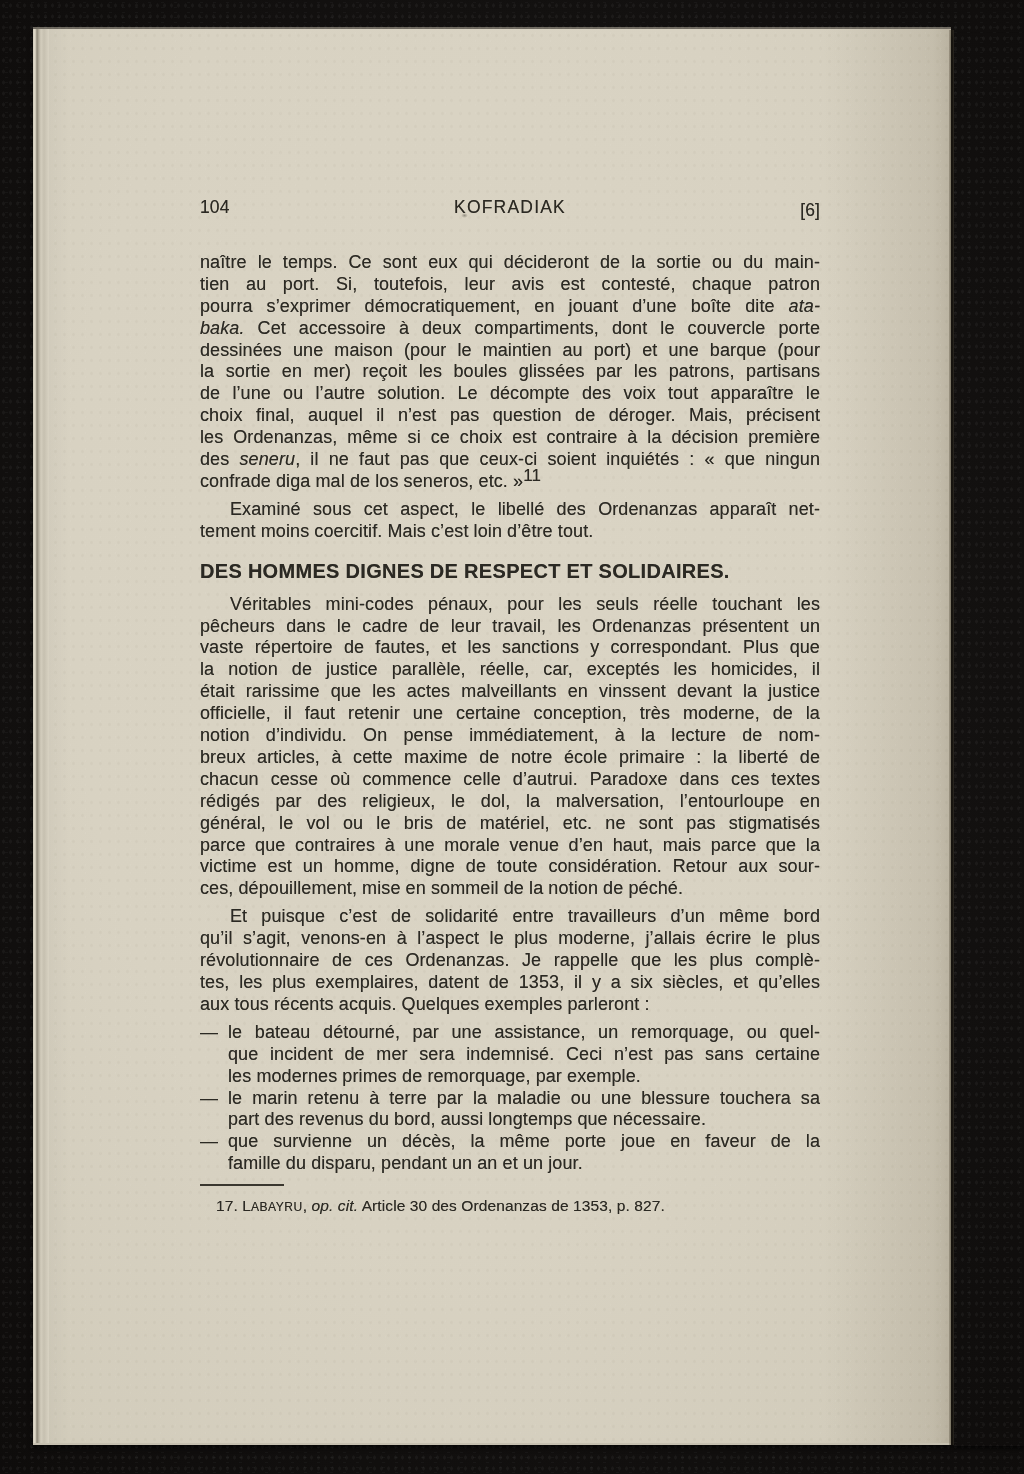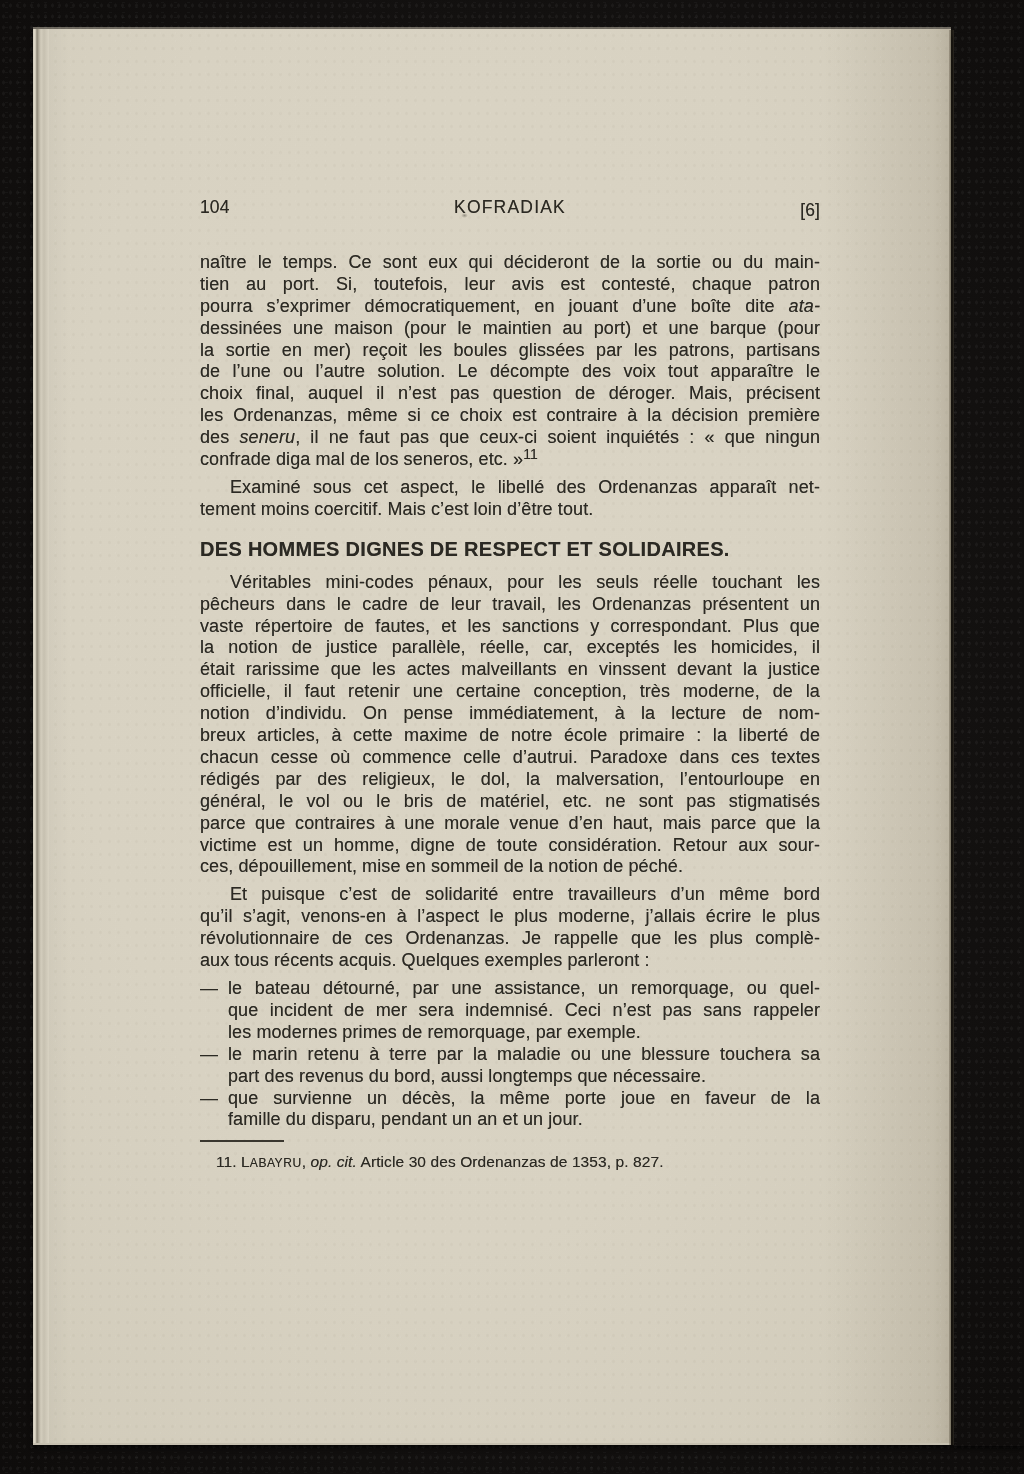"baka. Cet accessoire à deux" div.line { html: none -> <div><span>baka.</span><span> Cet accessoire à deux compartiments, dont le couvercle porte</span></div> }
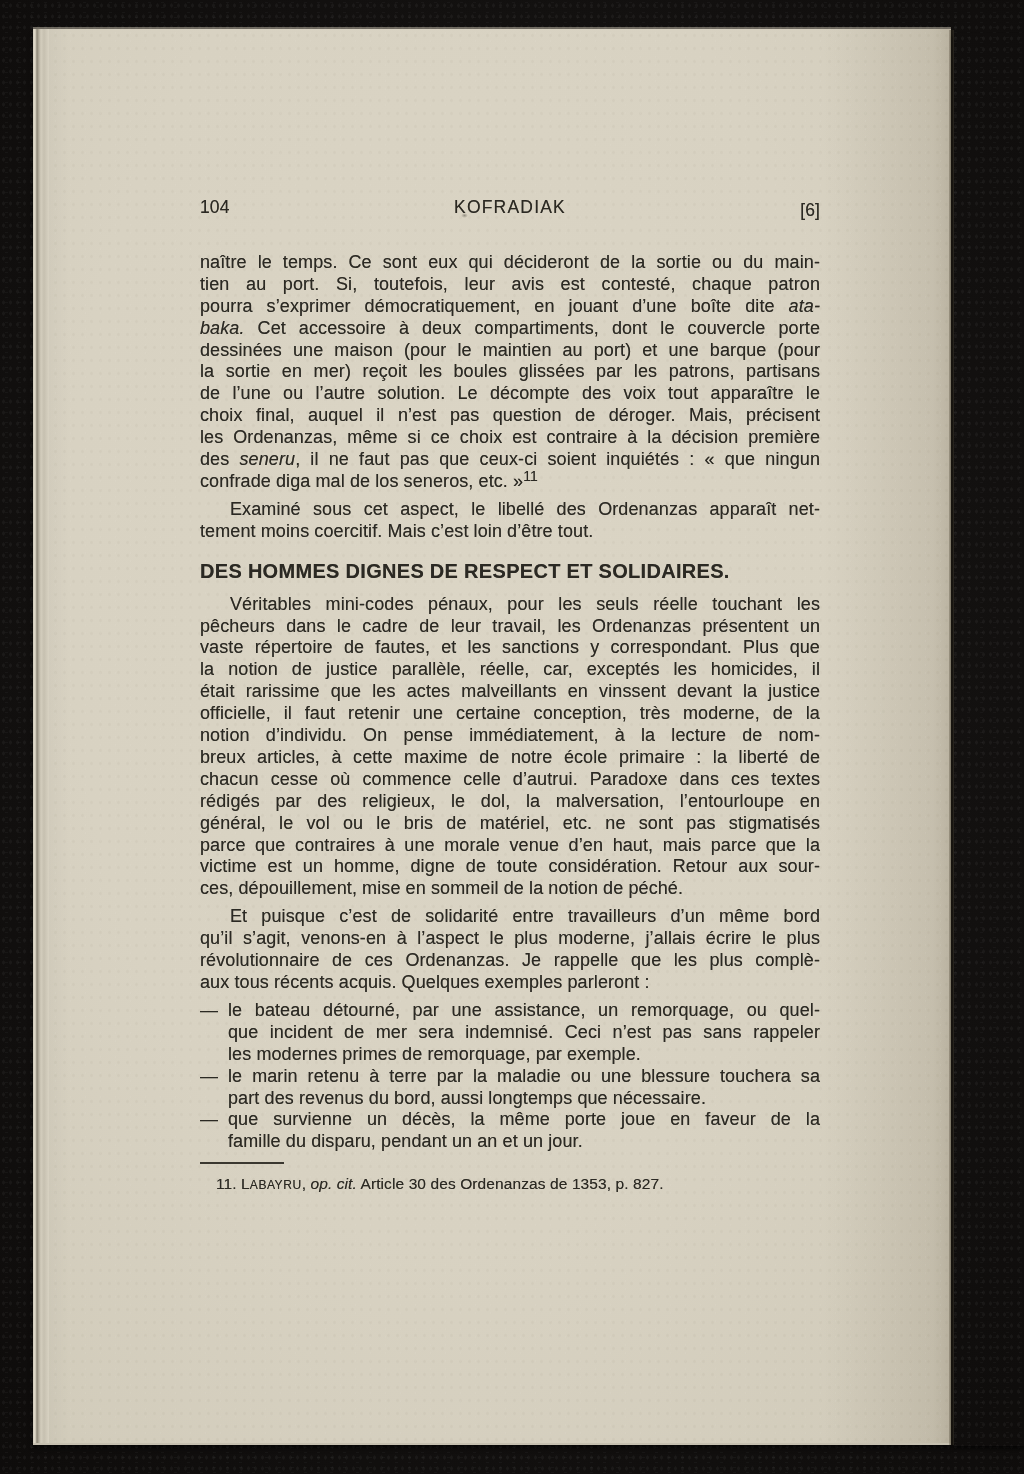"11" .sup { font-size: 14px -> 17px }
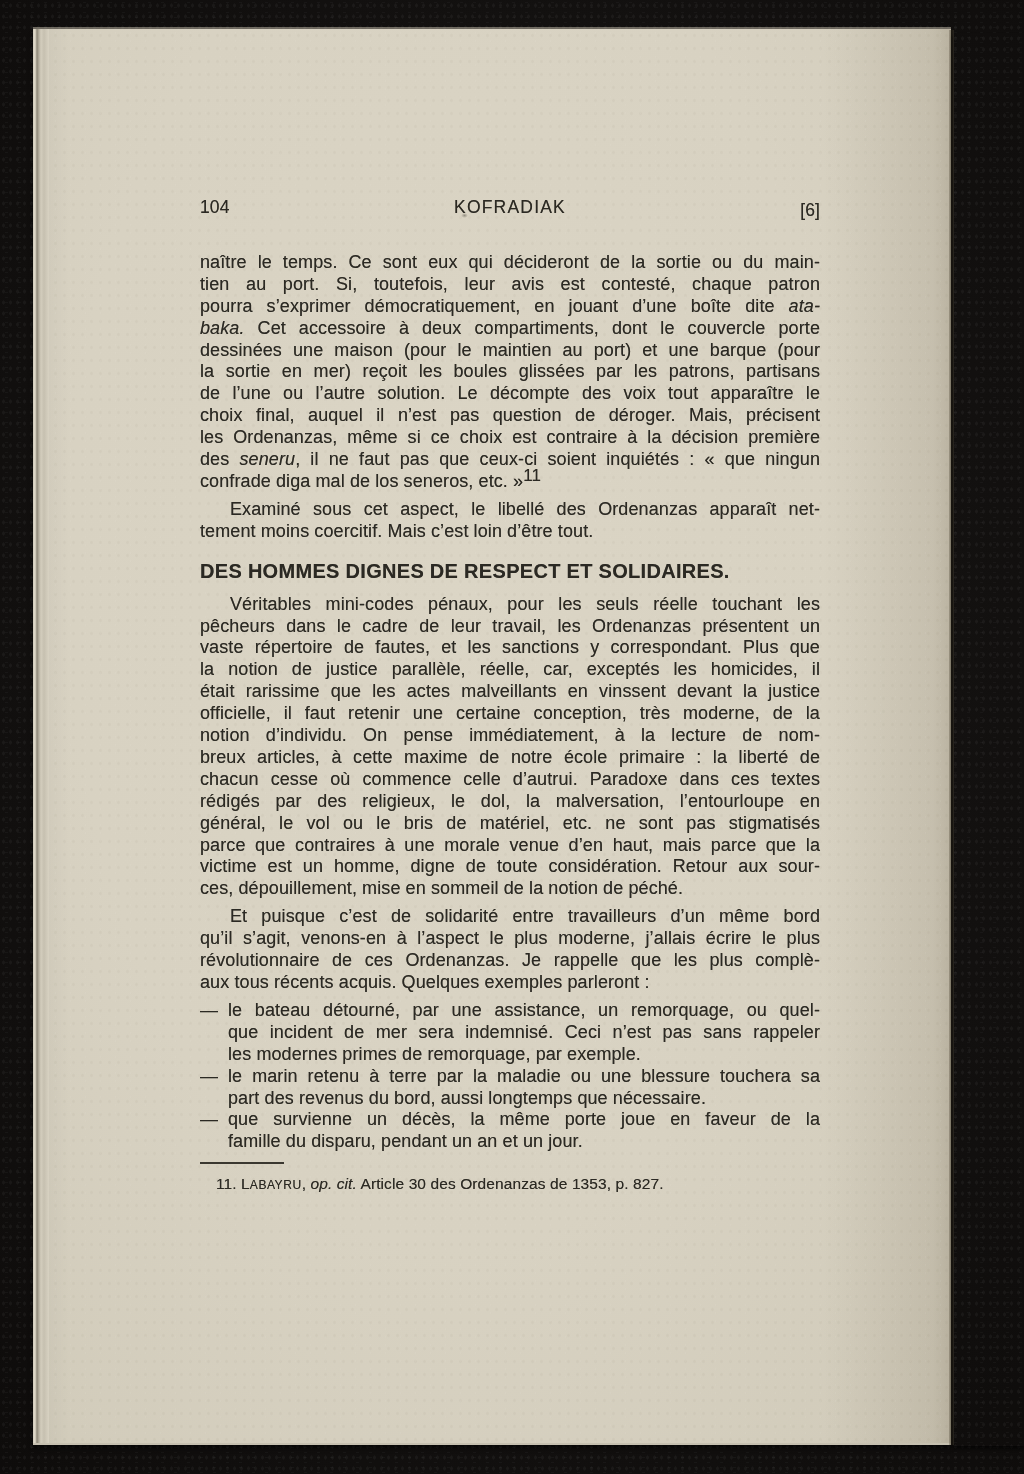"tes, les plus exemplaires, datent" div.line { html: none -> <div><span>tes, les plus exemplaires, datent de 1353, il y a six siècles, et qu’elles</span></div> }
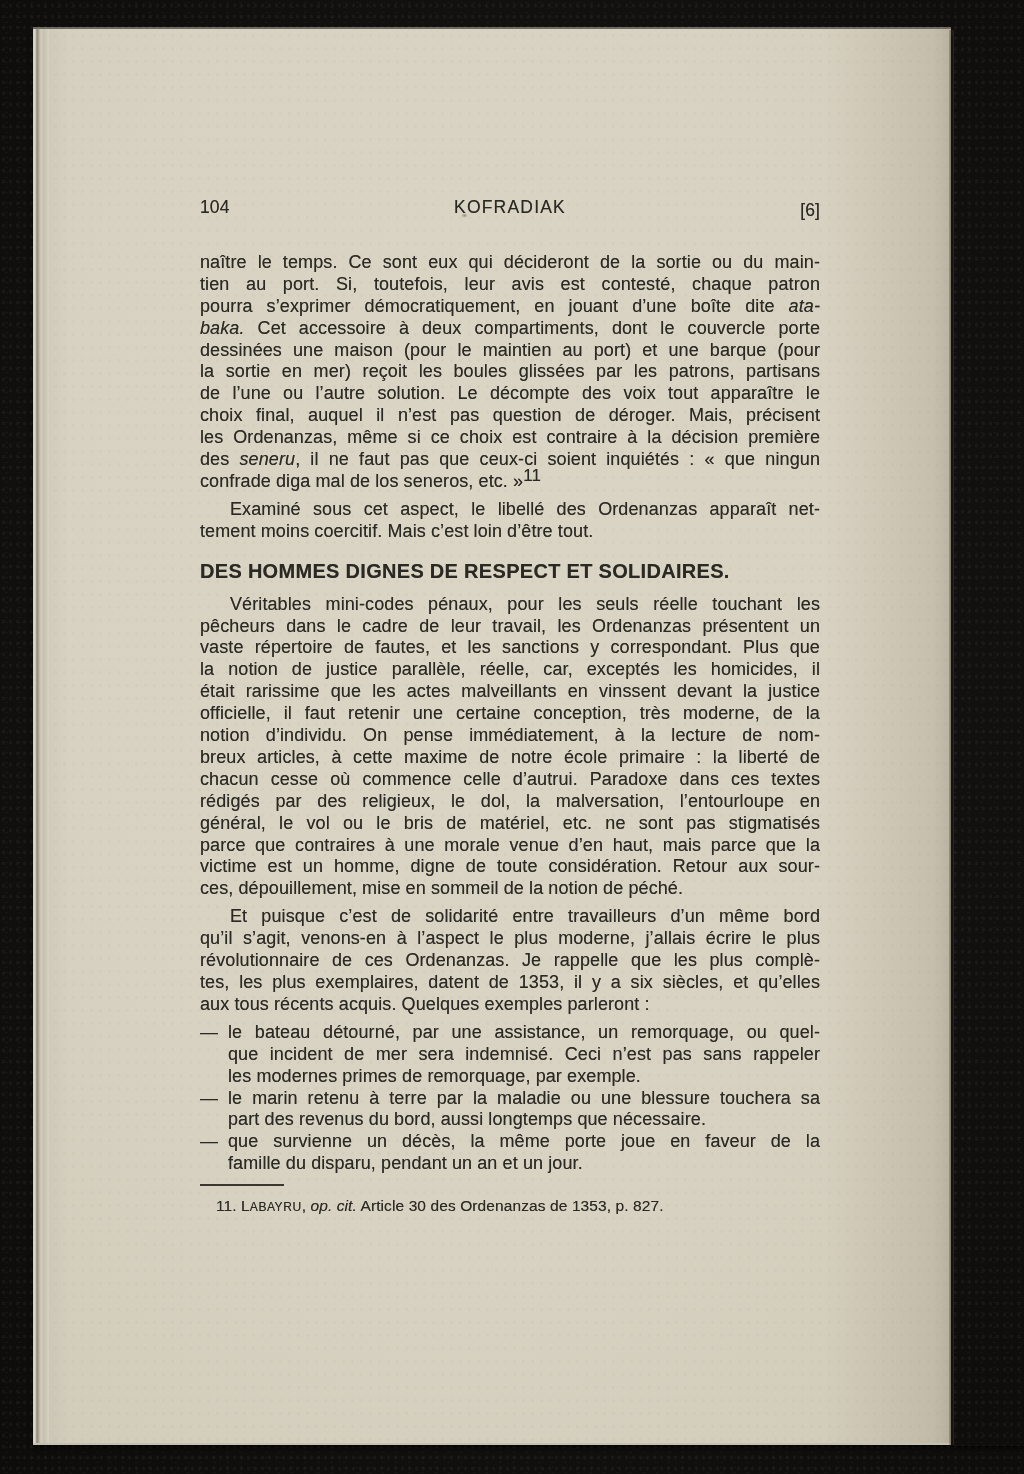"que incident de mer sera" span { text: rappeler -> certaine }
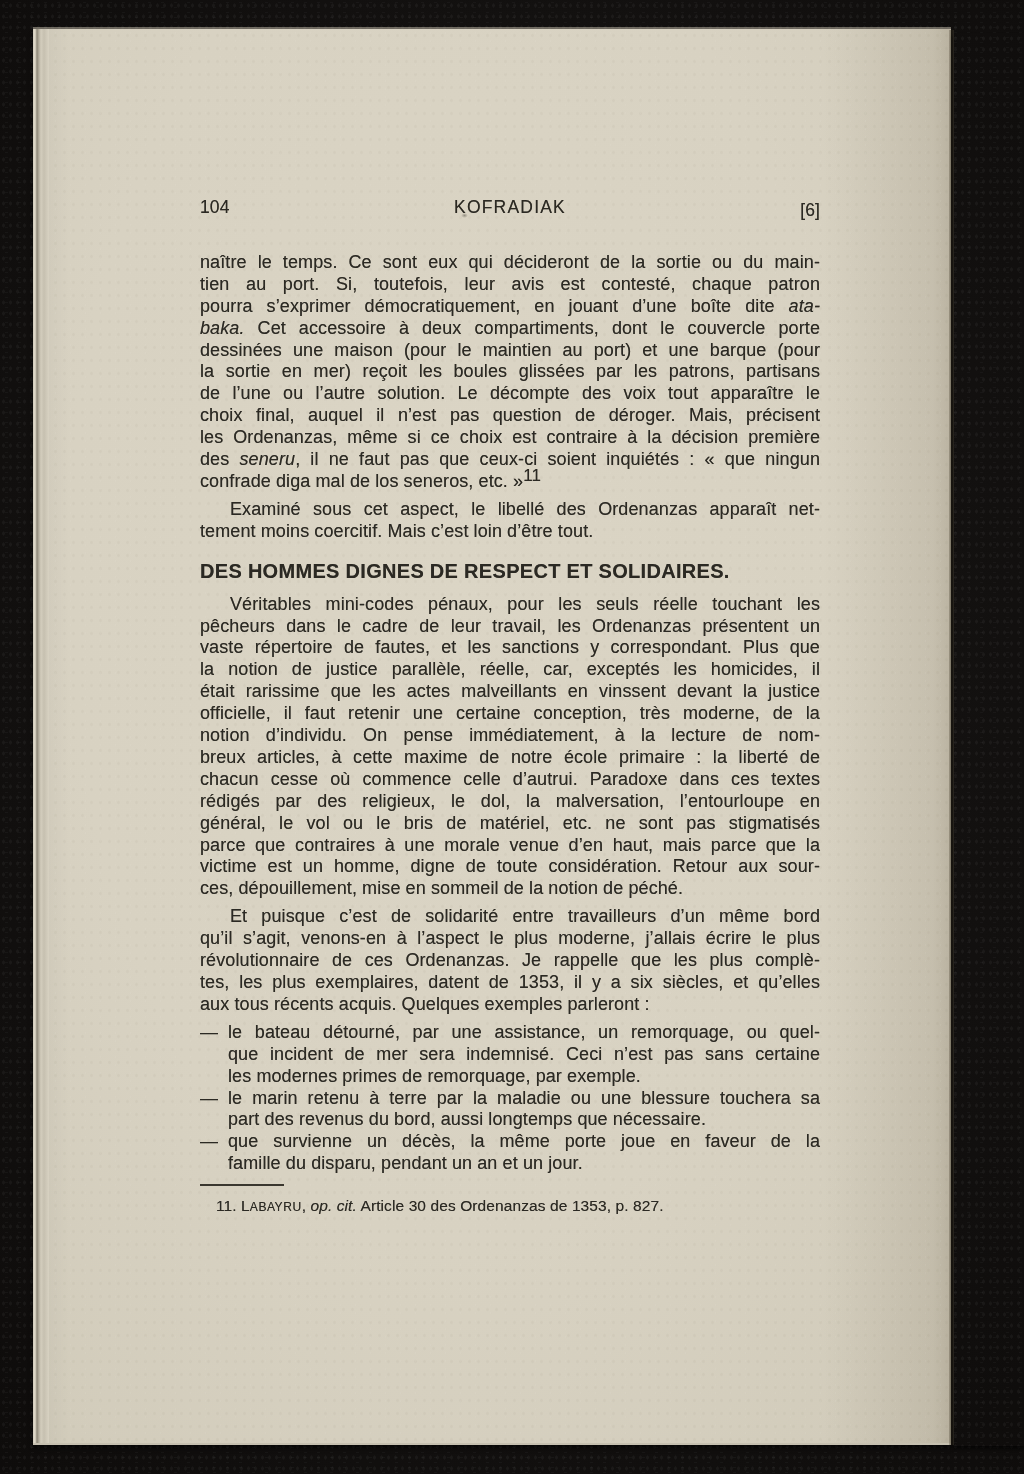"11." span { text: 11 -> 17 }
